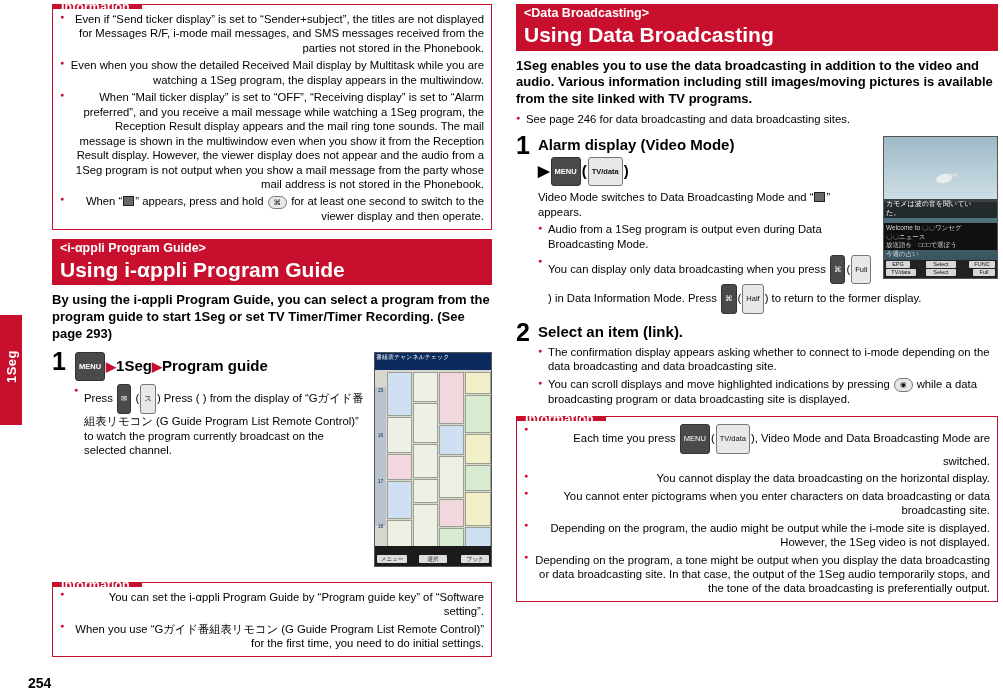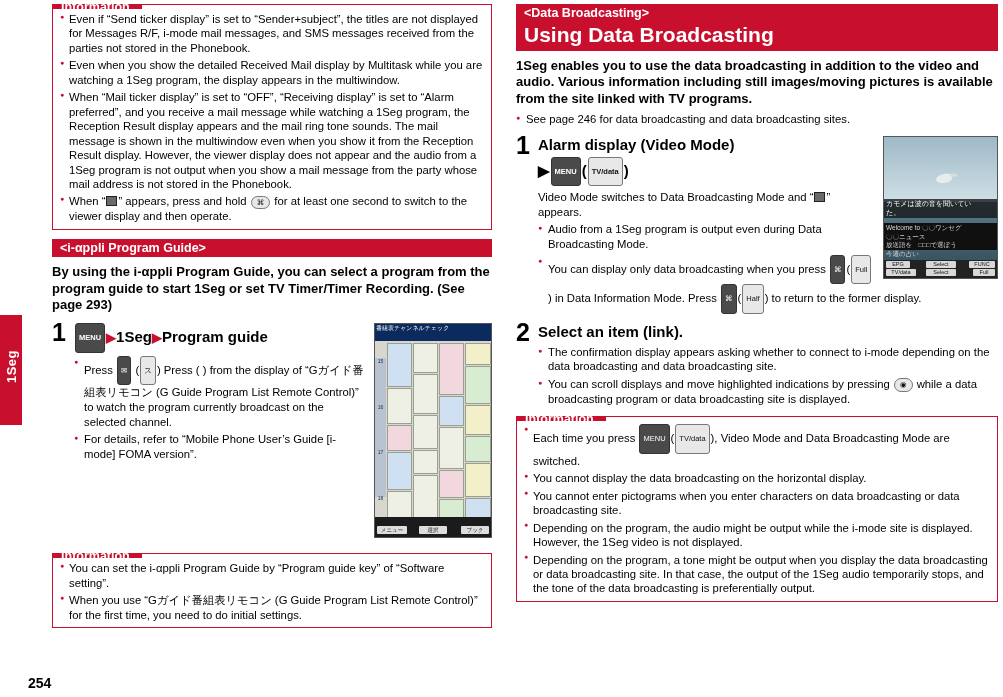"Even if “Send ticker display”" .info-body { text-align: none -> right }
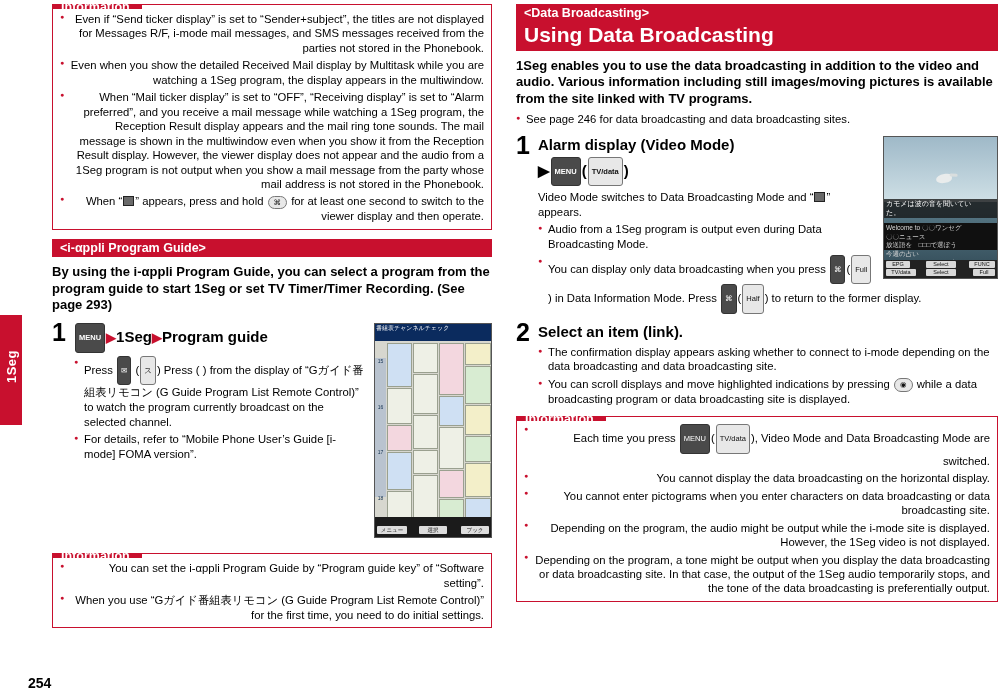"Using i-αppli Program Guide" span.sect-title { html: none -> <span>Using i-αppli Program Guide</span> }
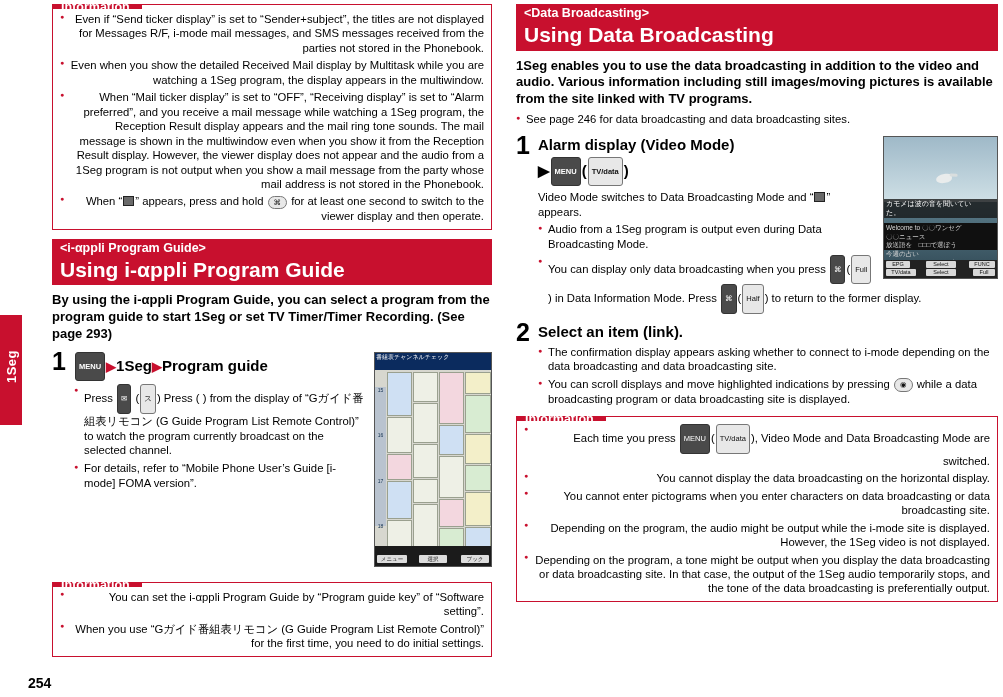"For details, refer to “Mobile" p.step-bullet { html: <p>For details, refer to “Mobile Phone User’s Guide [i-mode] FOMA version”.</p> -> none }
